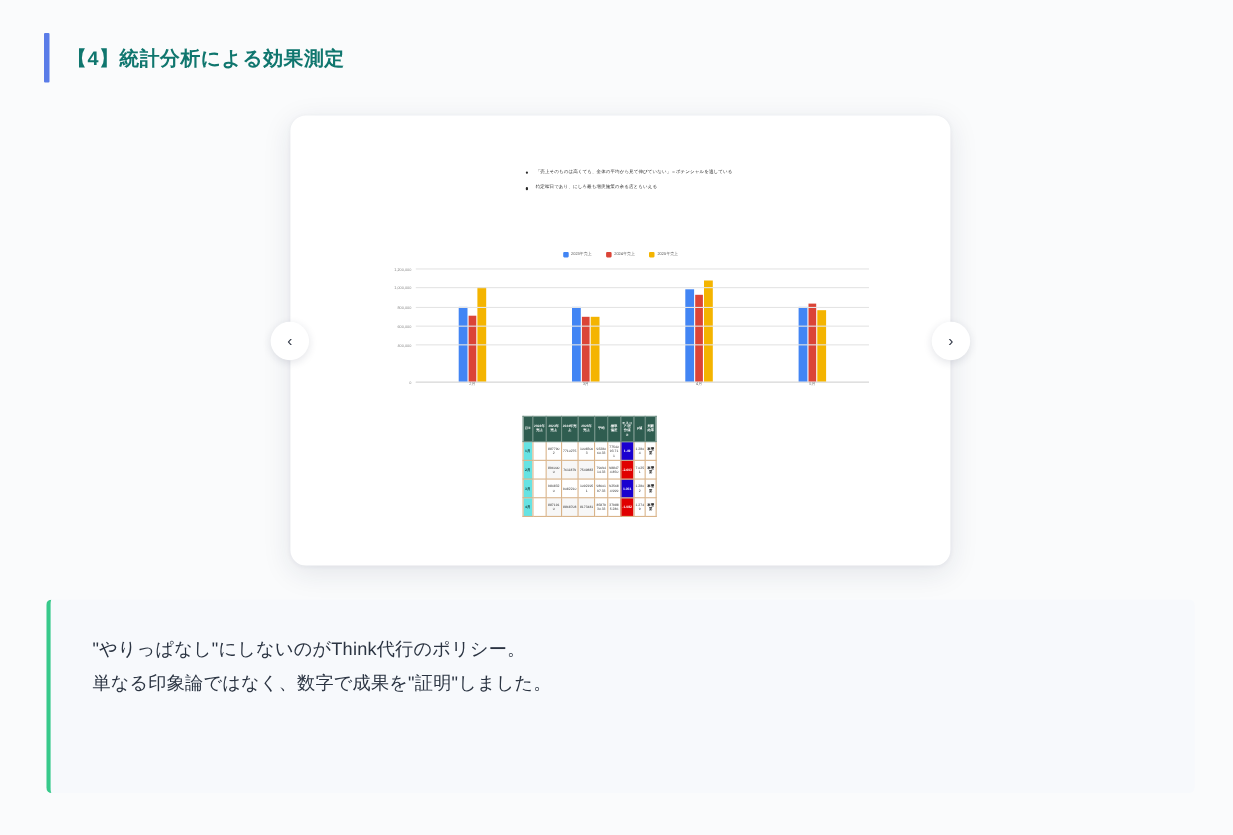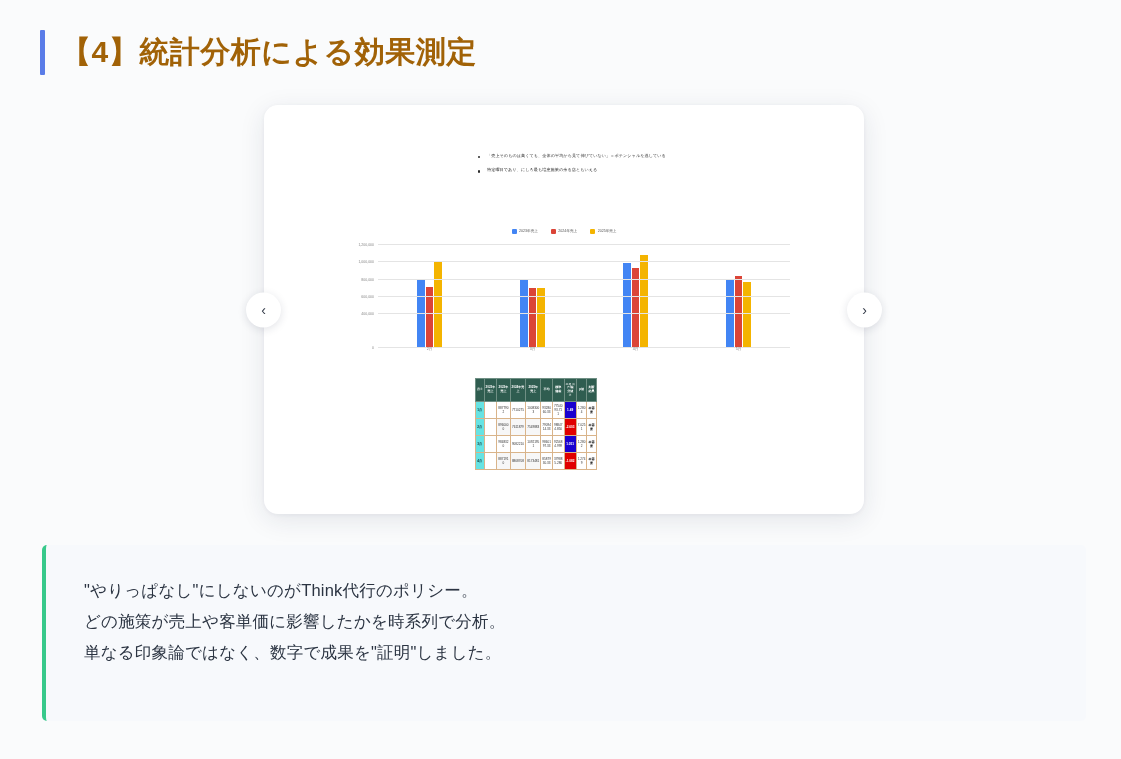"【4】統計分析による効果測定" .head-title { color: #a16207 -> #0f766e; font-size: 30px -> 18px }
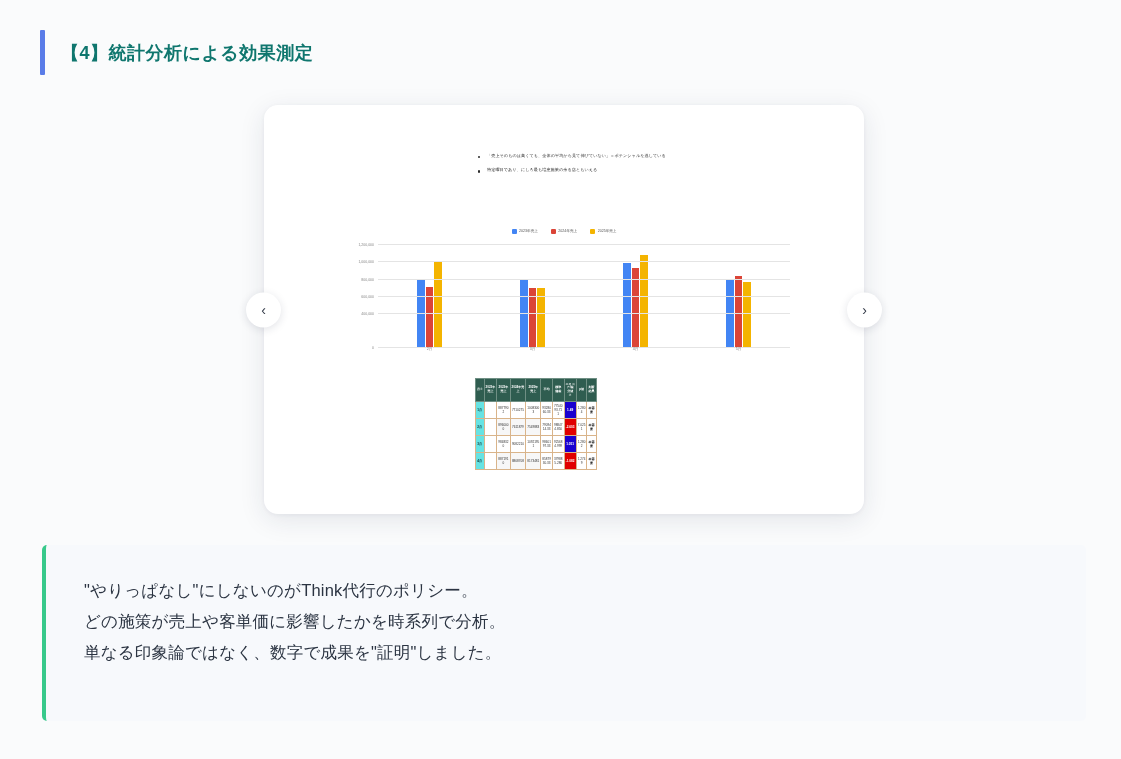"どの施策が売上や客単価に影響したかを時系列で分析。" div.note-line { html: <div>どの施策が売上や客単価に影響したかを時系列で分析。</div> -> none }
